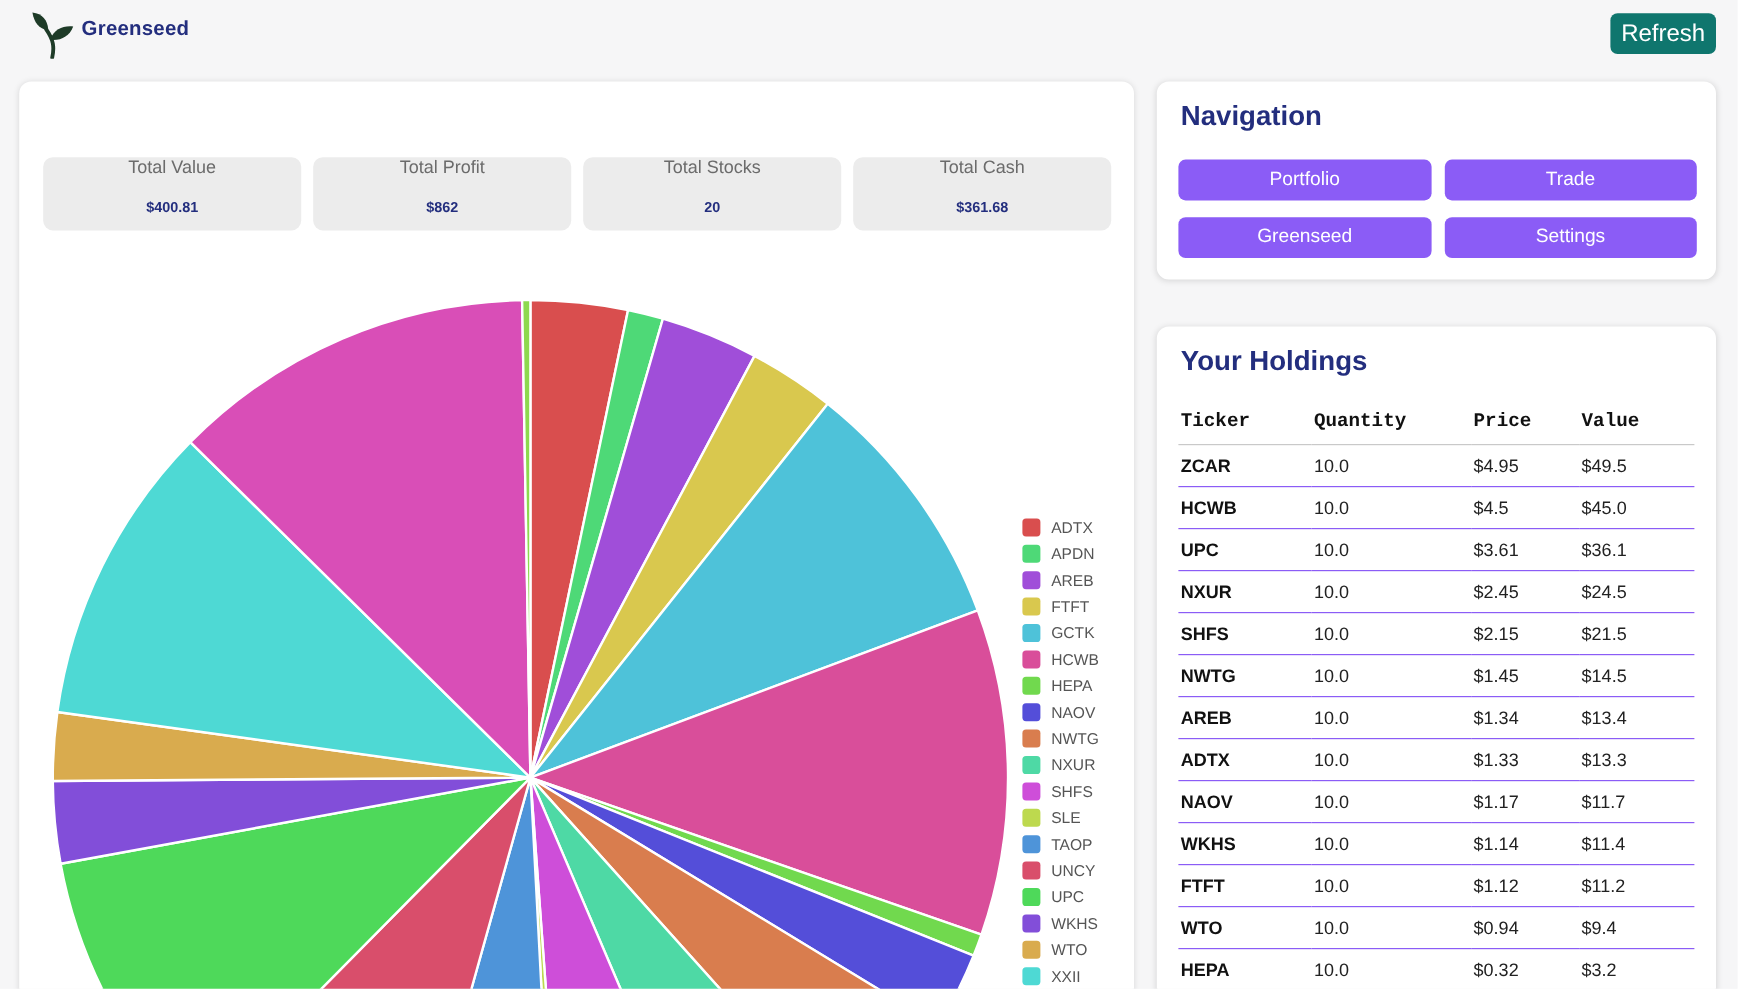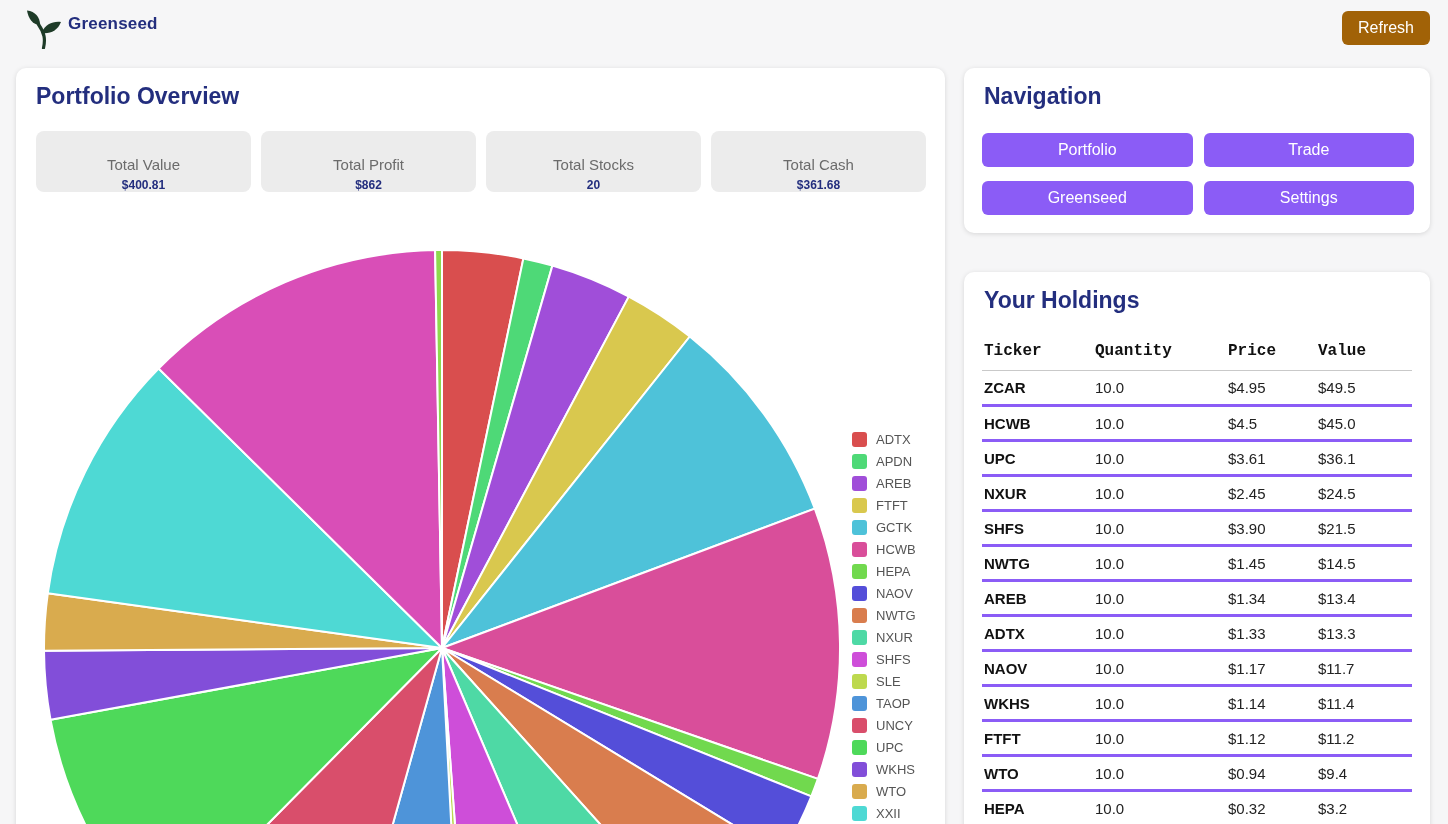"Refresh" .refresh-btn { background: #a16207 -> #0f766e; font-size: 16px -> 20px }
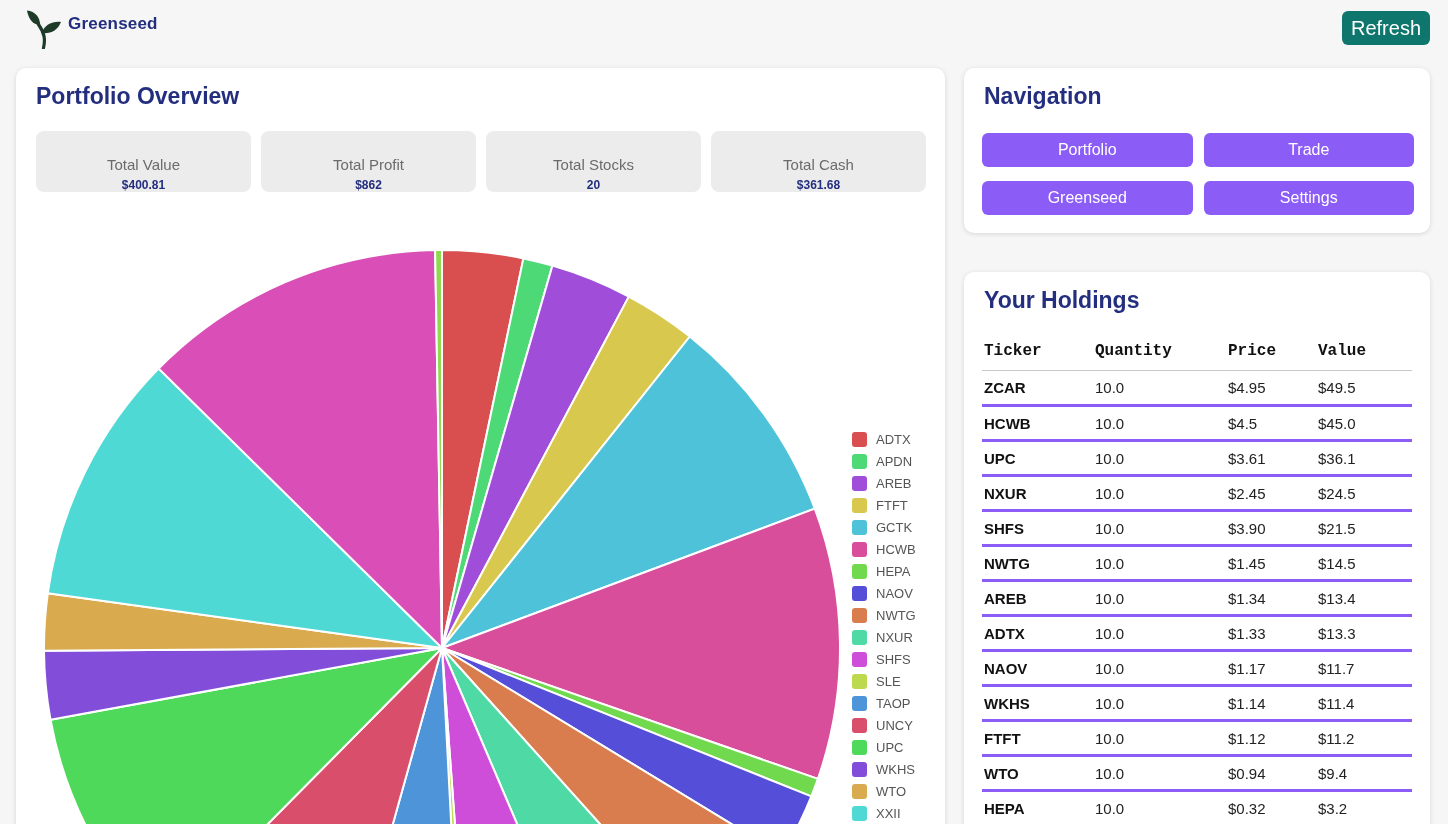"Portfolio Overview" div.card-title { html: <div>Portfolio Overview</div> -> none }
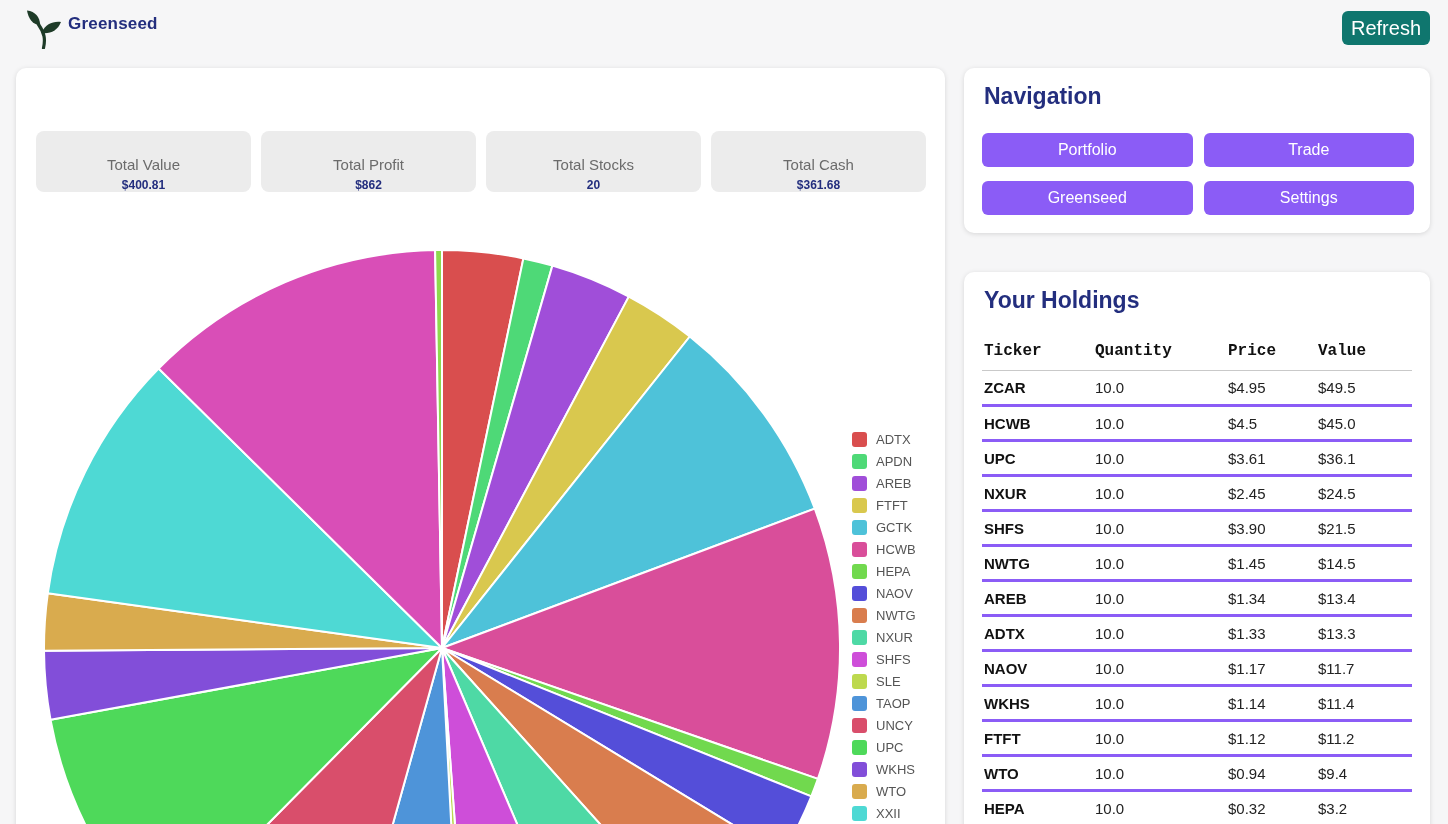"Total Value" .stat-card { gap: 5px -> 18px; justify-content: flex-end -> flex-start }
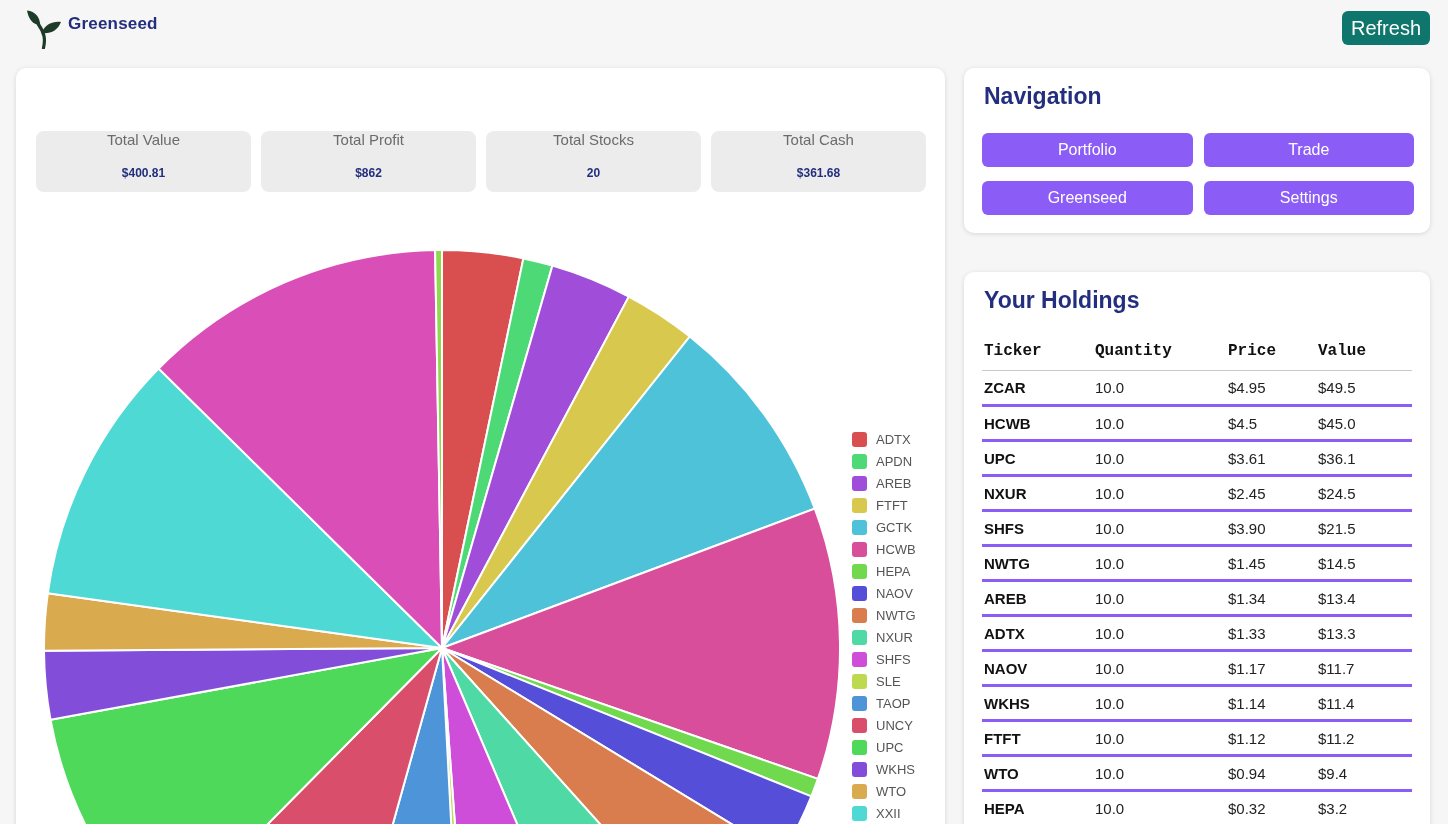"ZCAR" .holdings-table td { border-bottom: 3px solid #8b5cf6 -> 1px solid #8b5cf6 }
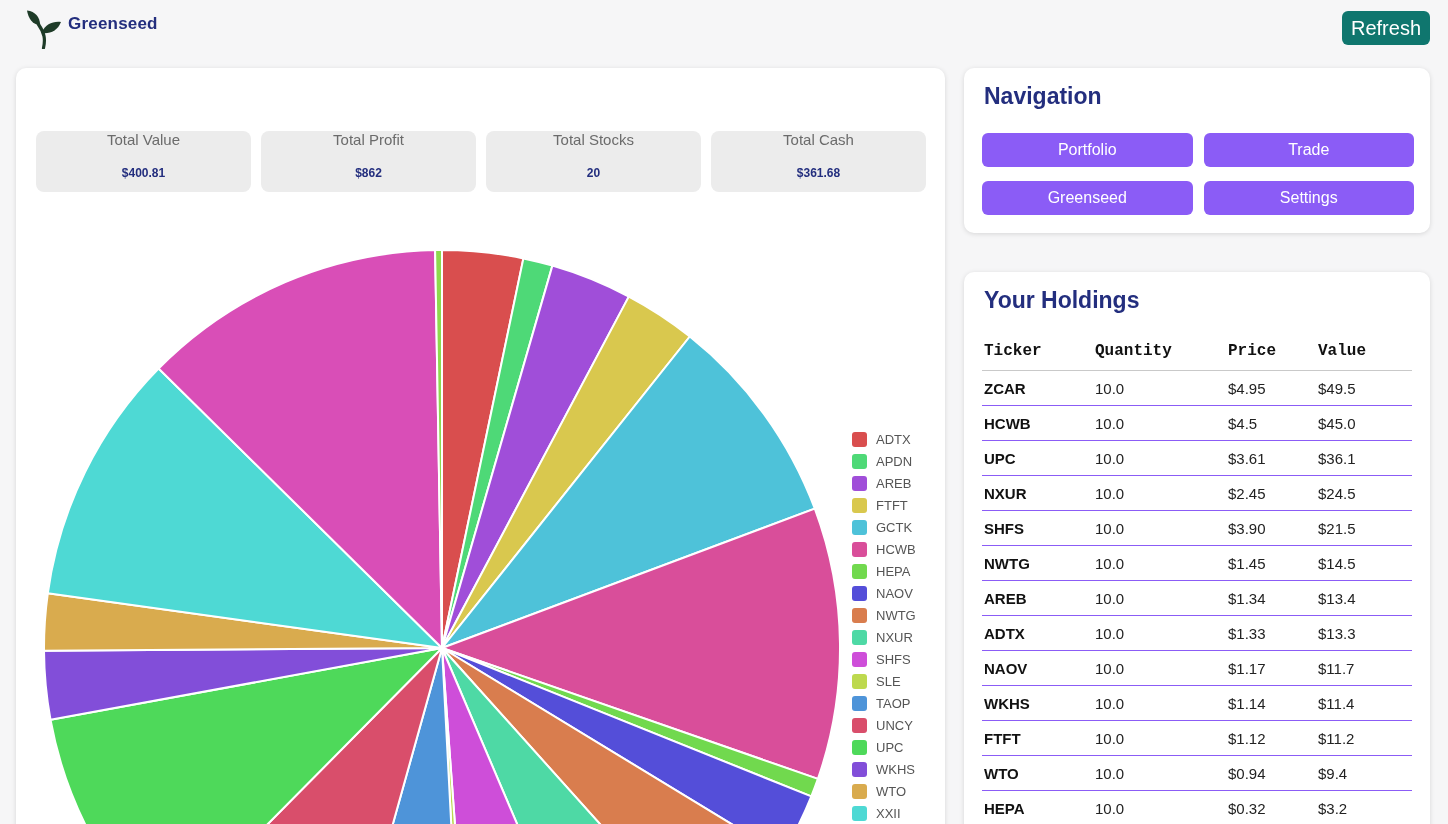"$3.90" td { text: $3.90 -> $2.15 }
